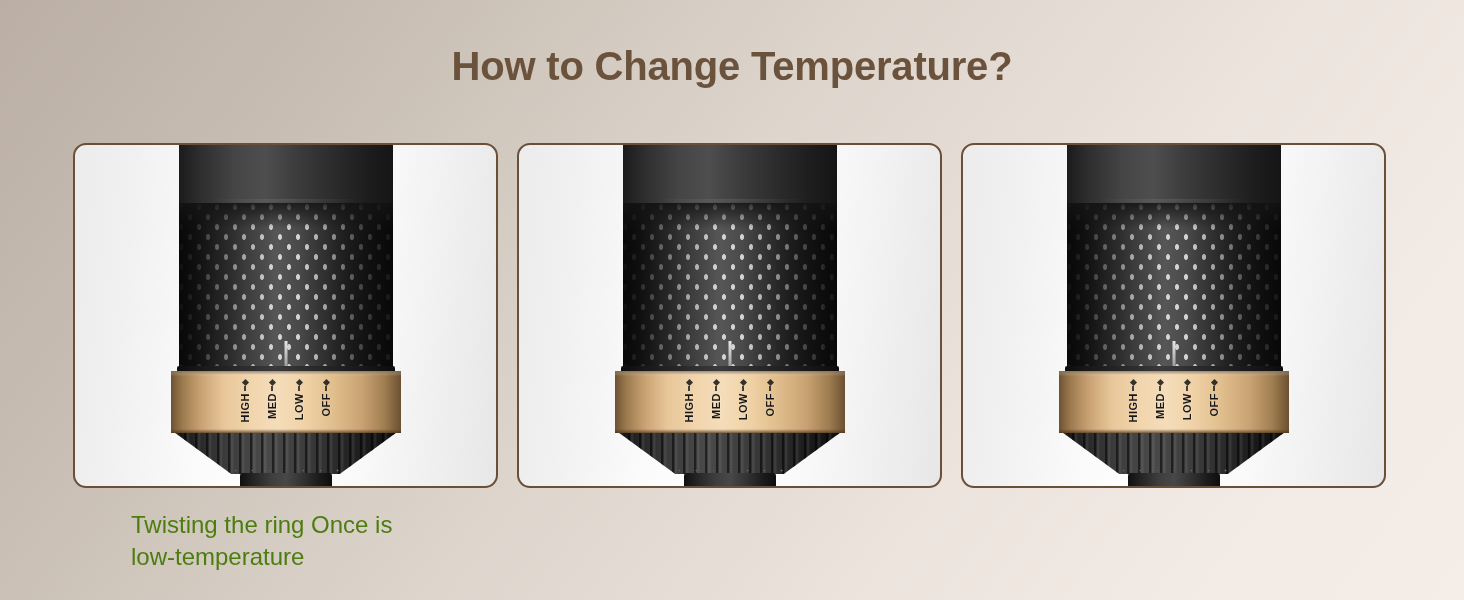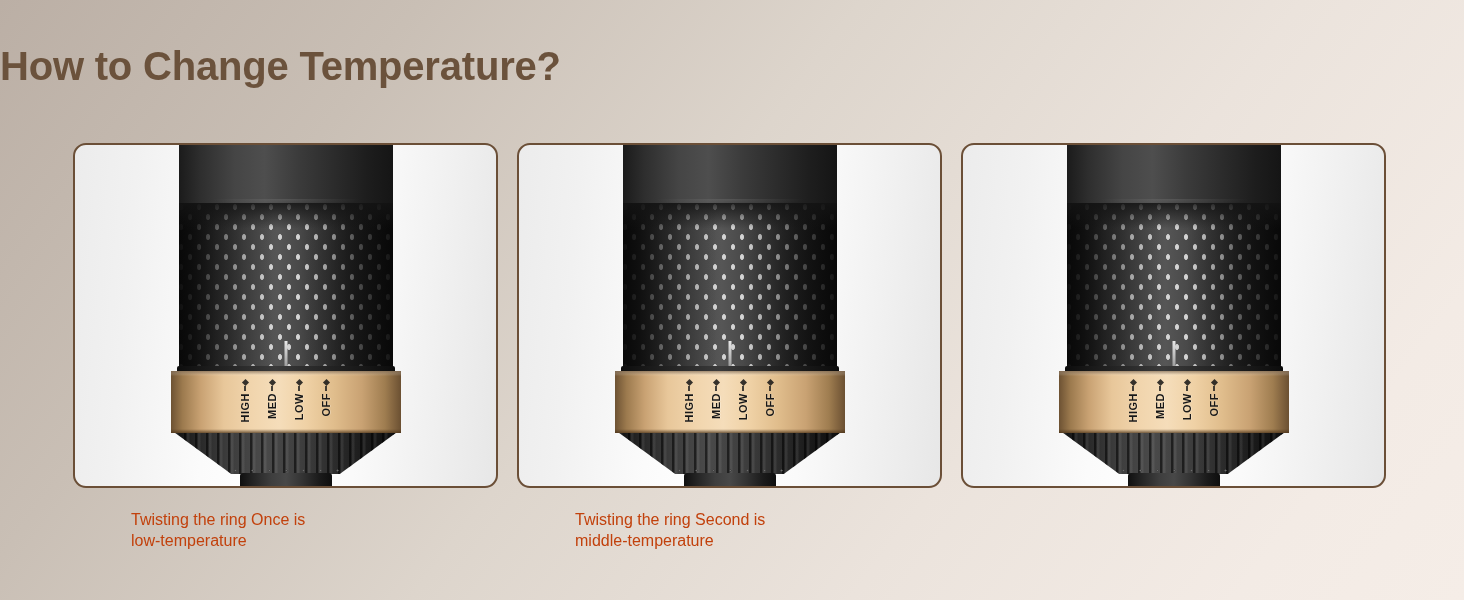"How to Change Temperature?" .title { text-align: left -> center }
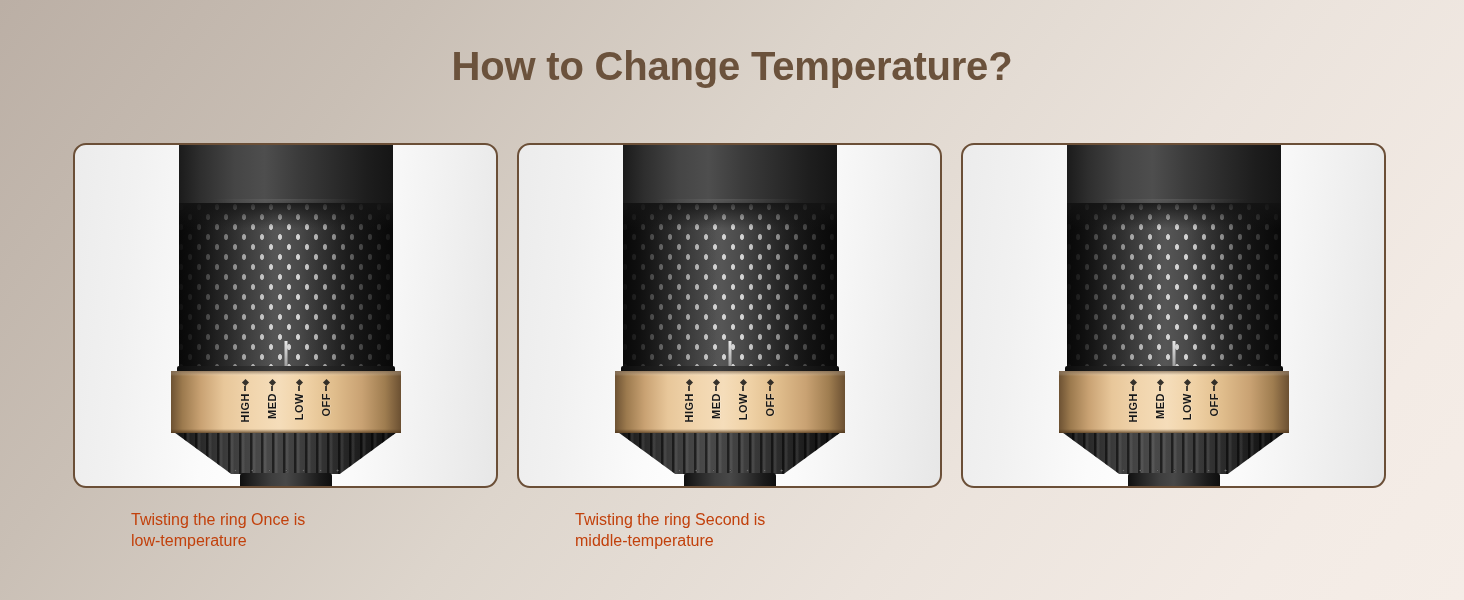"Twisting the ring Once is" .caption { color: #c2410c -> #4d7c0f; font-size: 16px -> 24px }
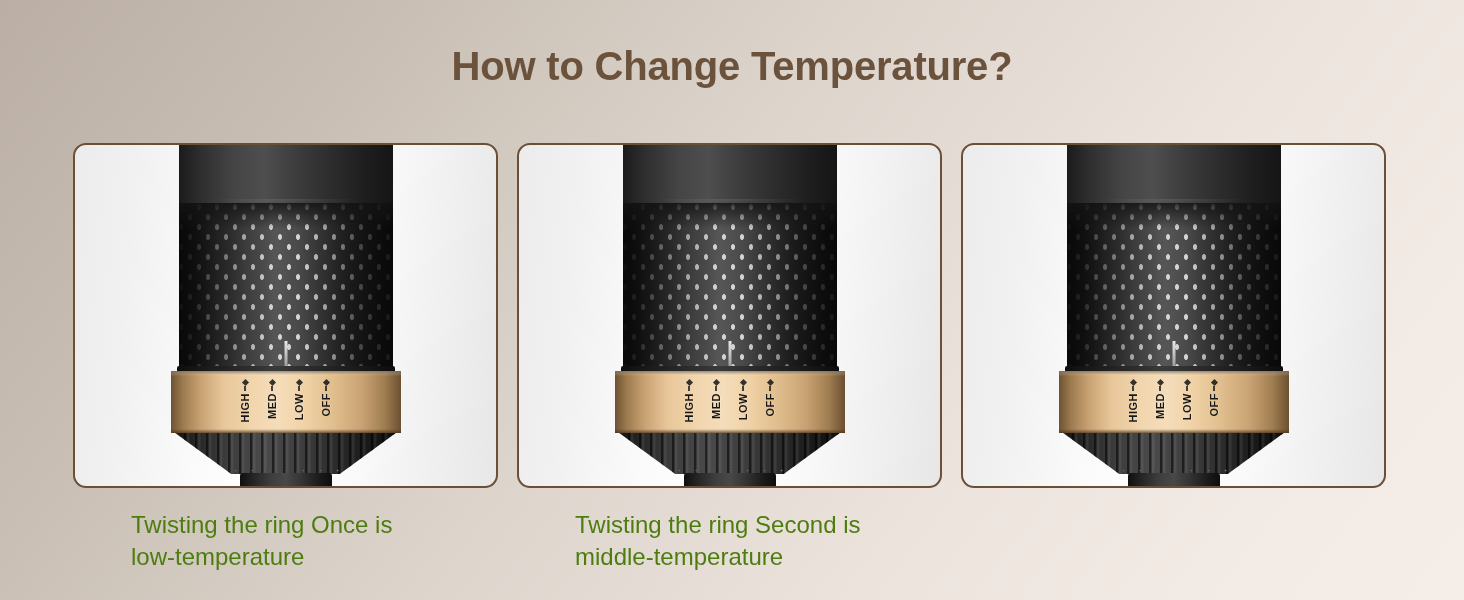"Twisting the ring Second is" div.caption { html: <div>Twisting the ring Second is middle-temperature</div> -> none }
